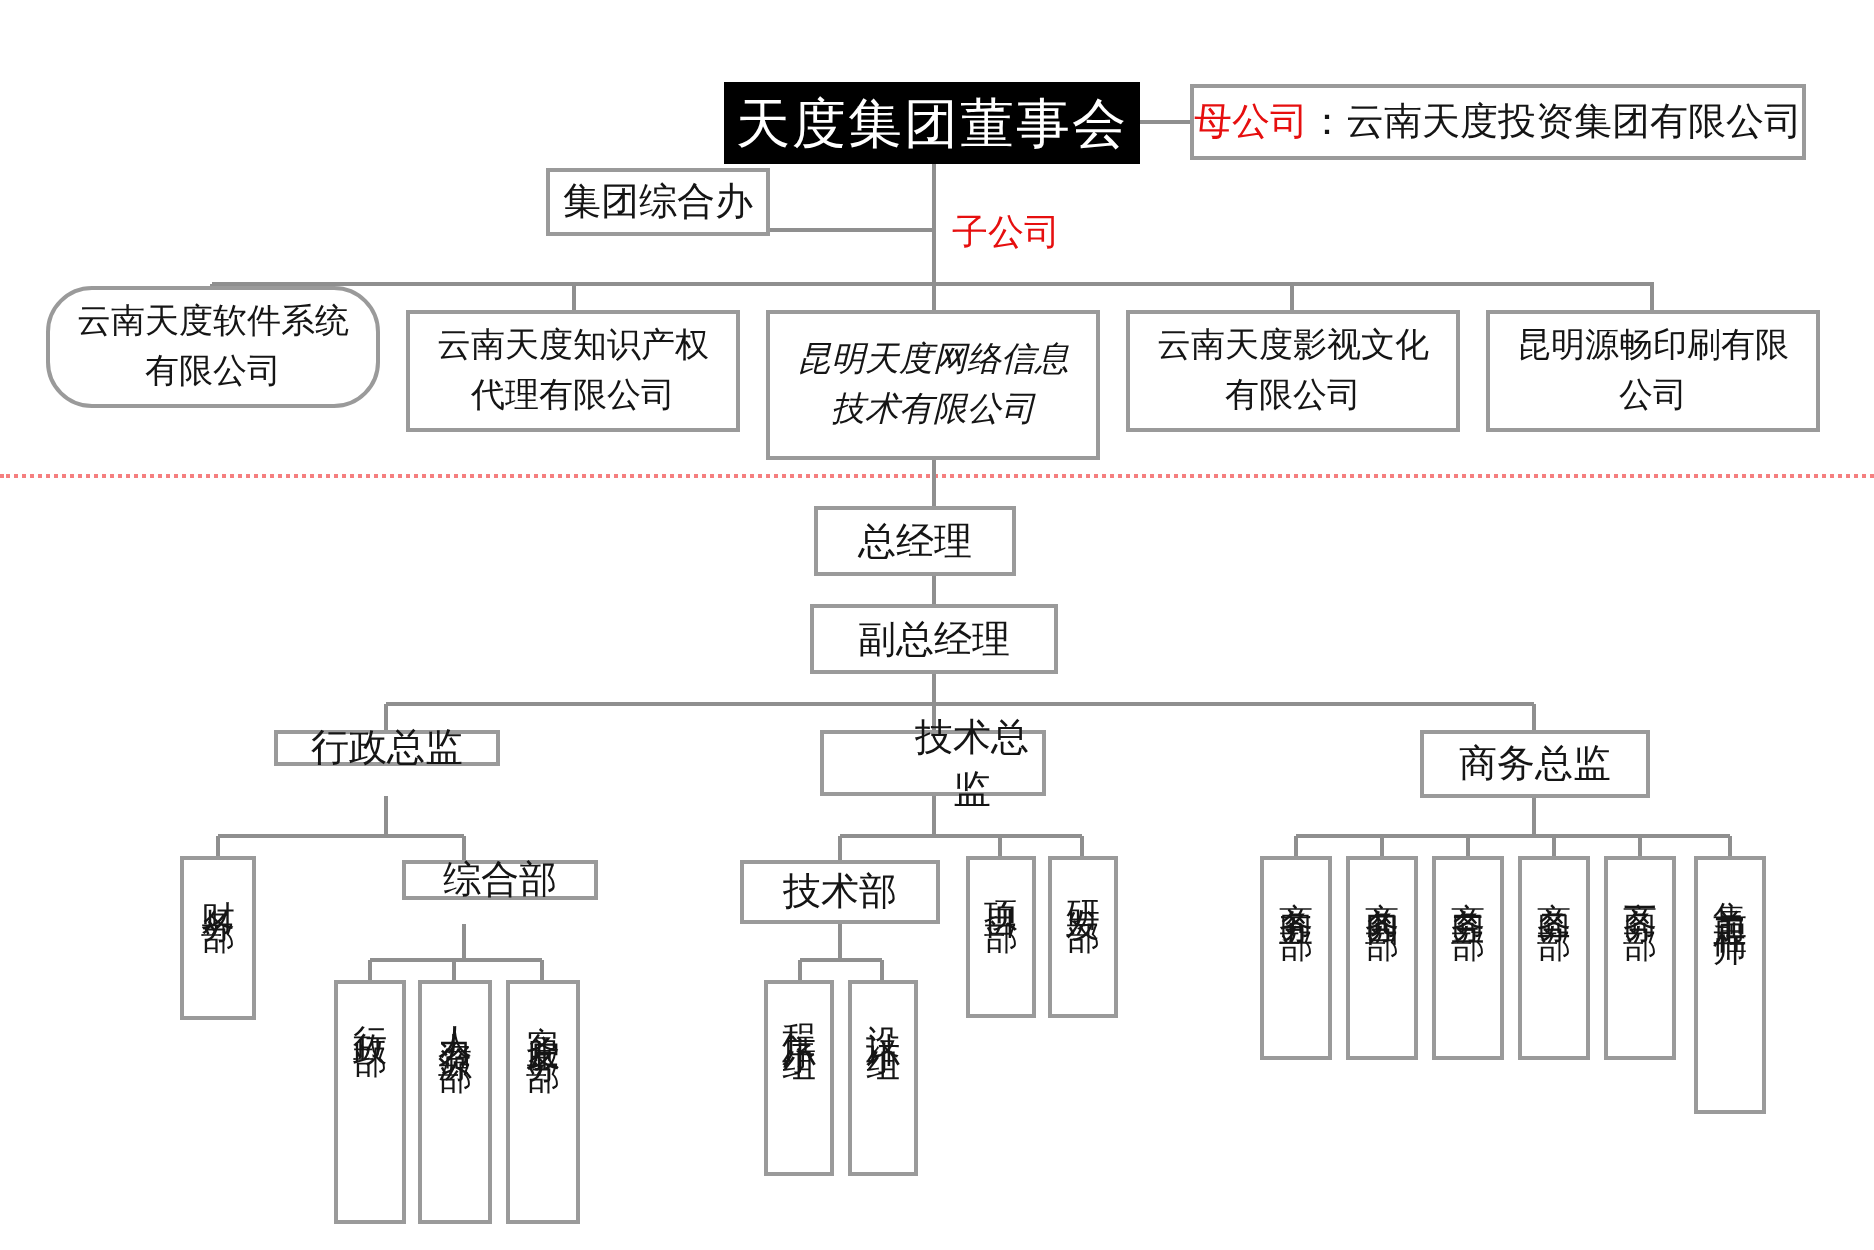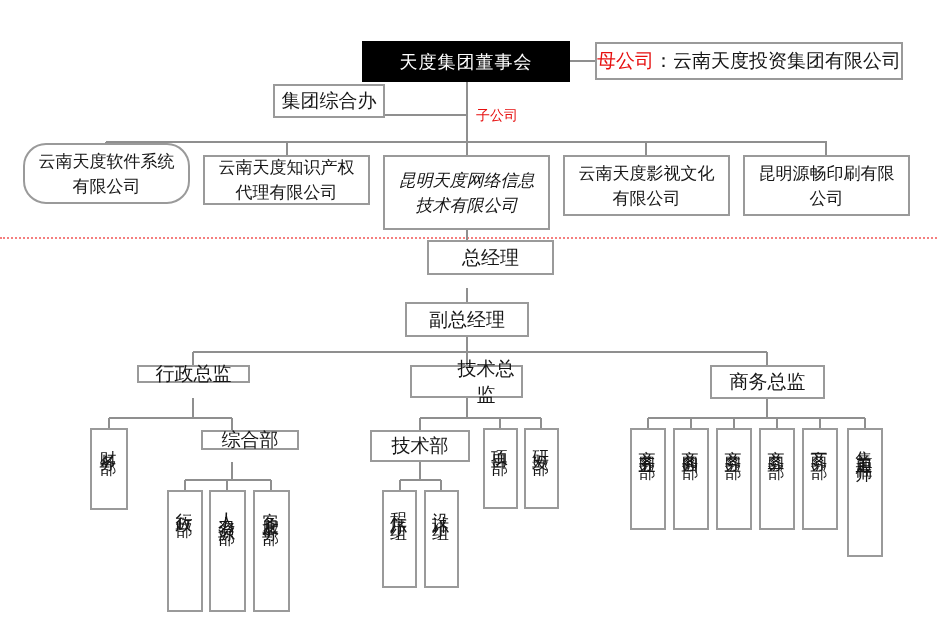"天度集团董事会" .dark { font-size: 18px -> 27px }
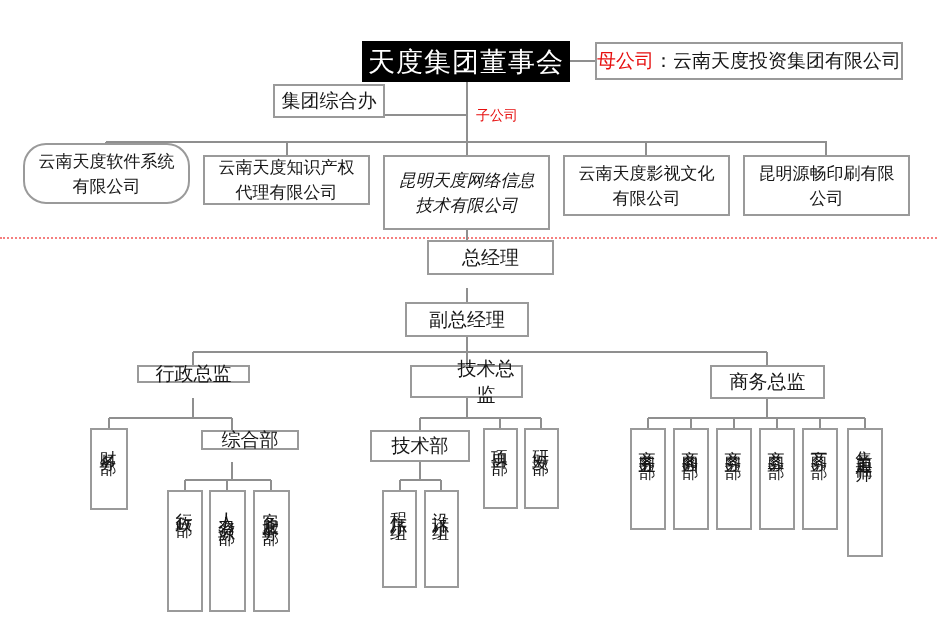"子公司" .label { font-size: 14px -> 18px }
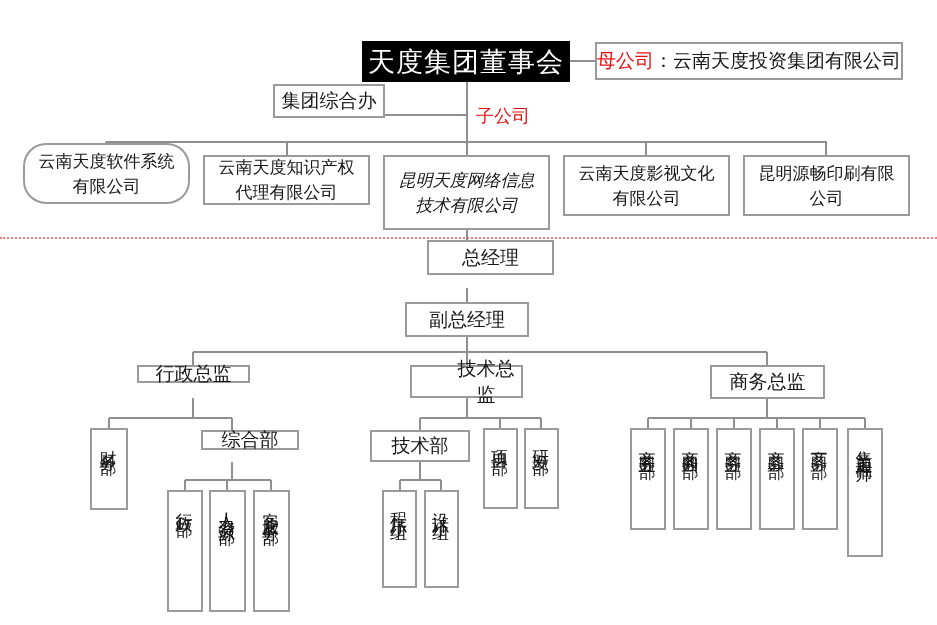"云南天度知识产权代理有限公司" div.node { height: 50px -> 61px }
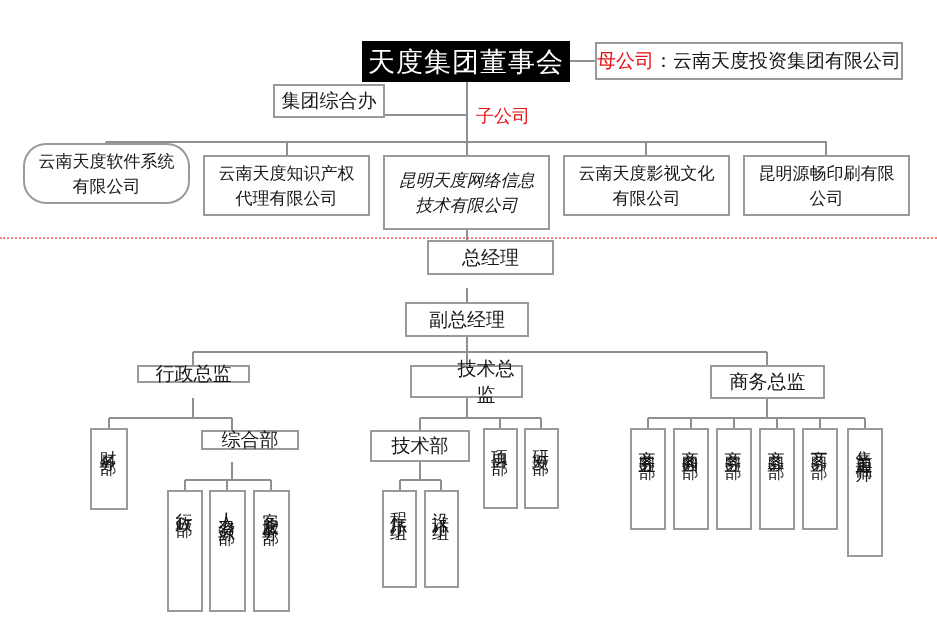"总经理" div.node { margin-left: 20px -> none; top: 240px -> 253px; width: 127px -> 101px }
